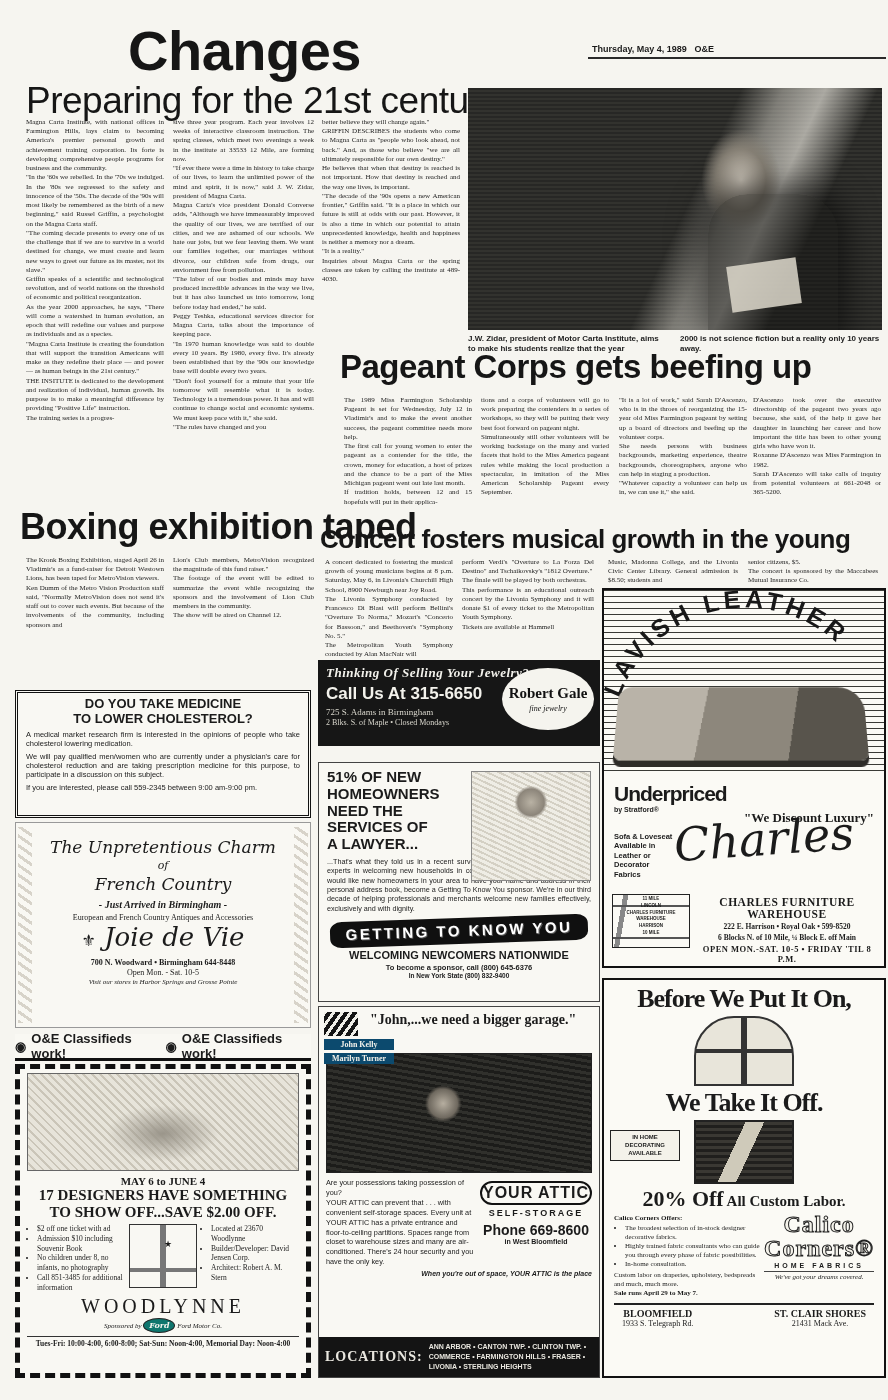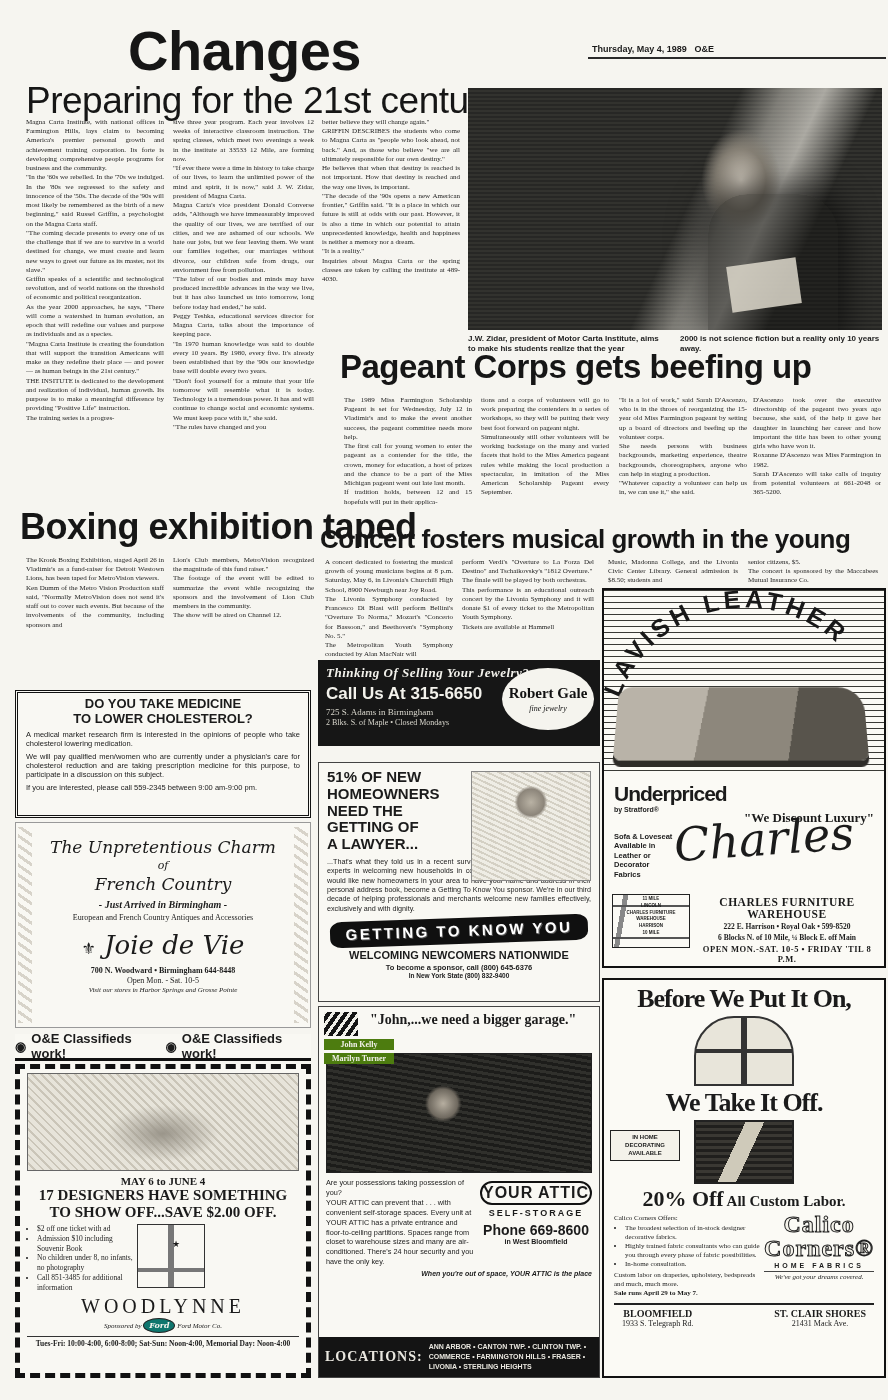"GETTING OF" div { text: GETTING -> SERVICES }
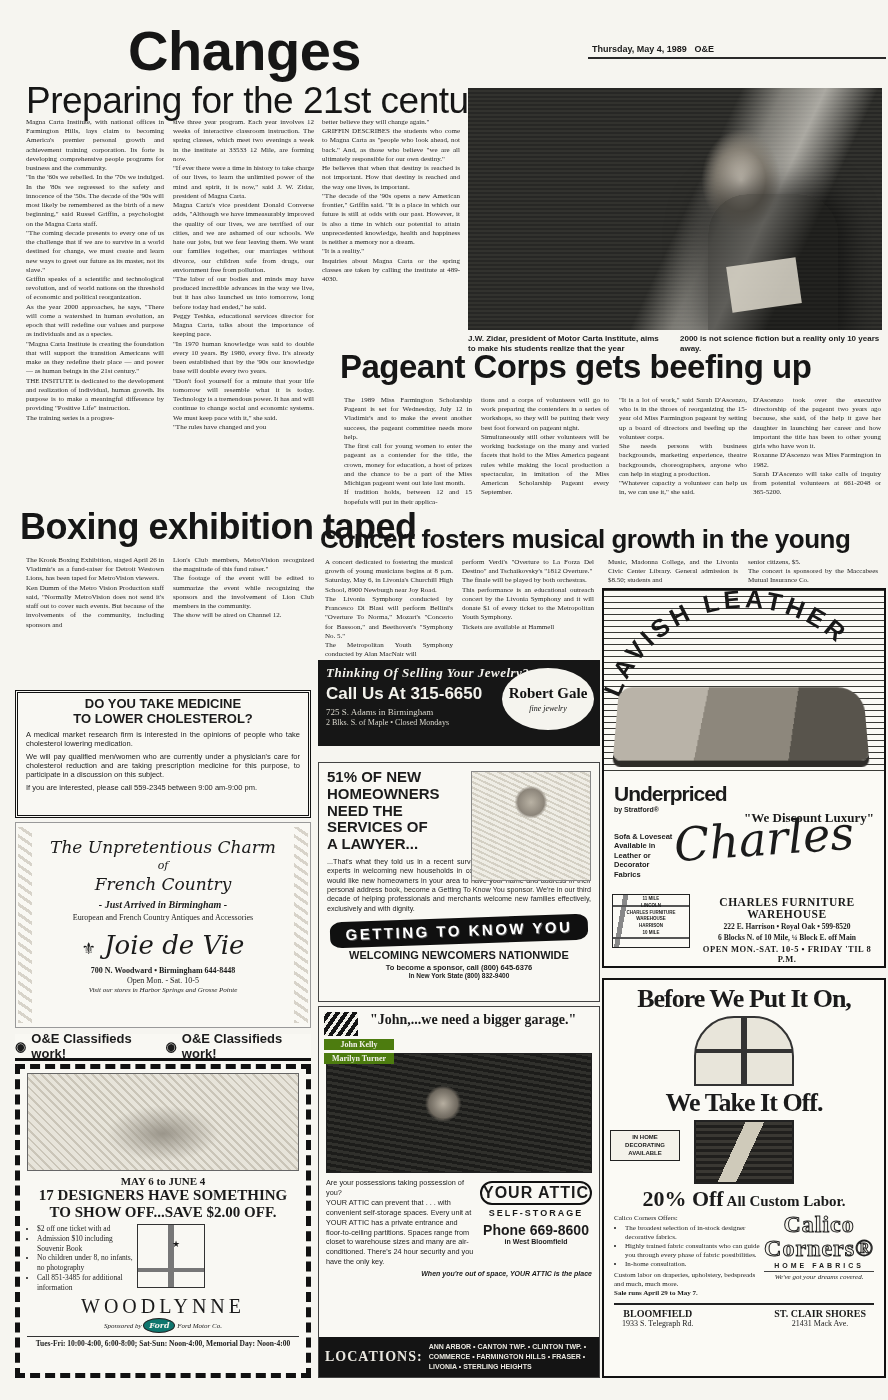"⚜ Joie de Vie" .joie .nm { margin-top: 8px -> none }
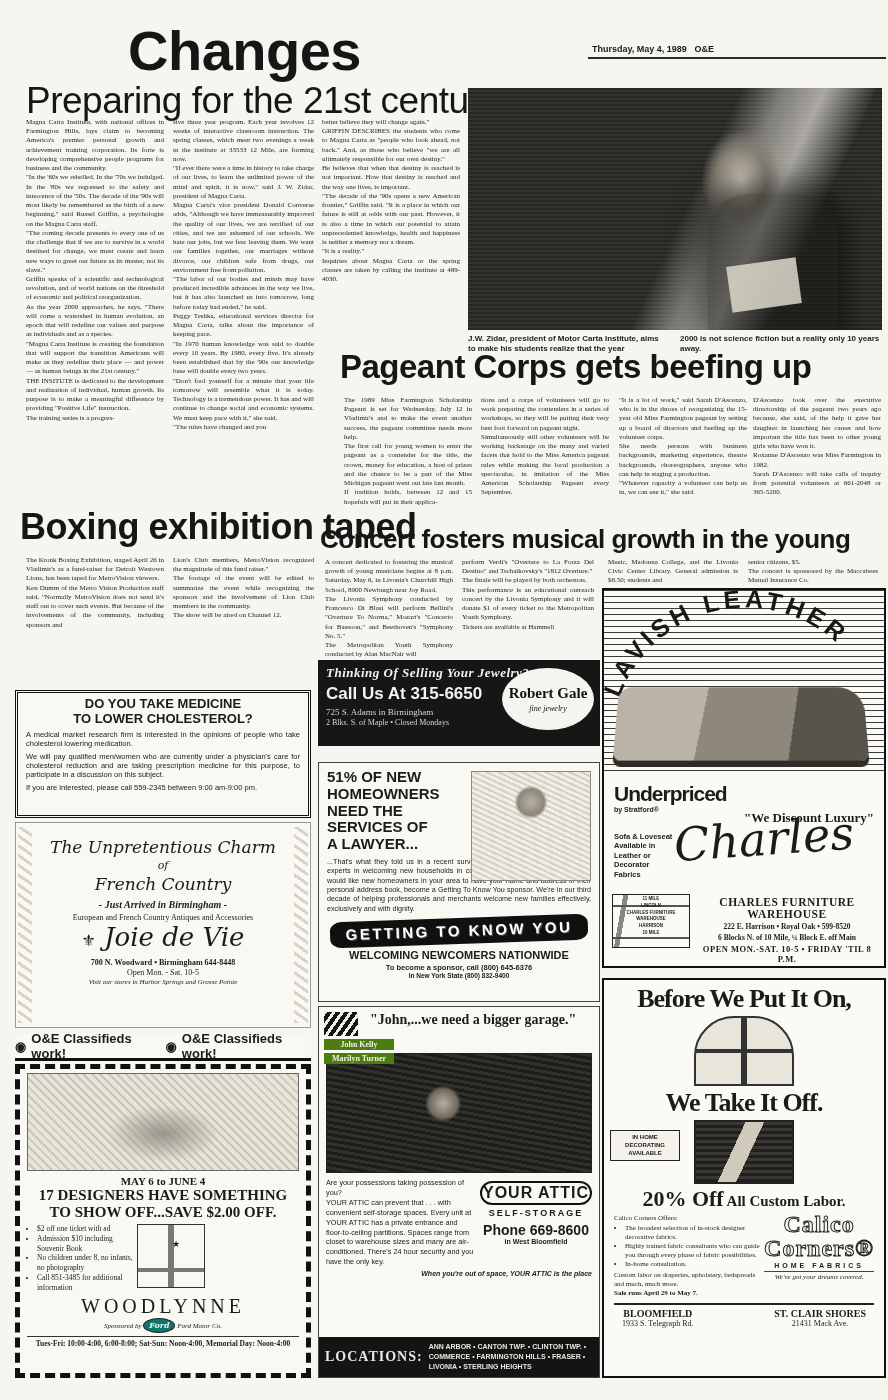"John Kelly" .attic-names .n { background: #4d7c0f -> #0c4a6e }
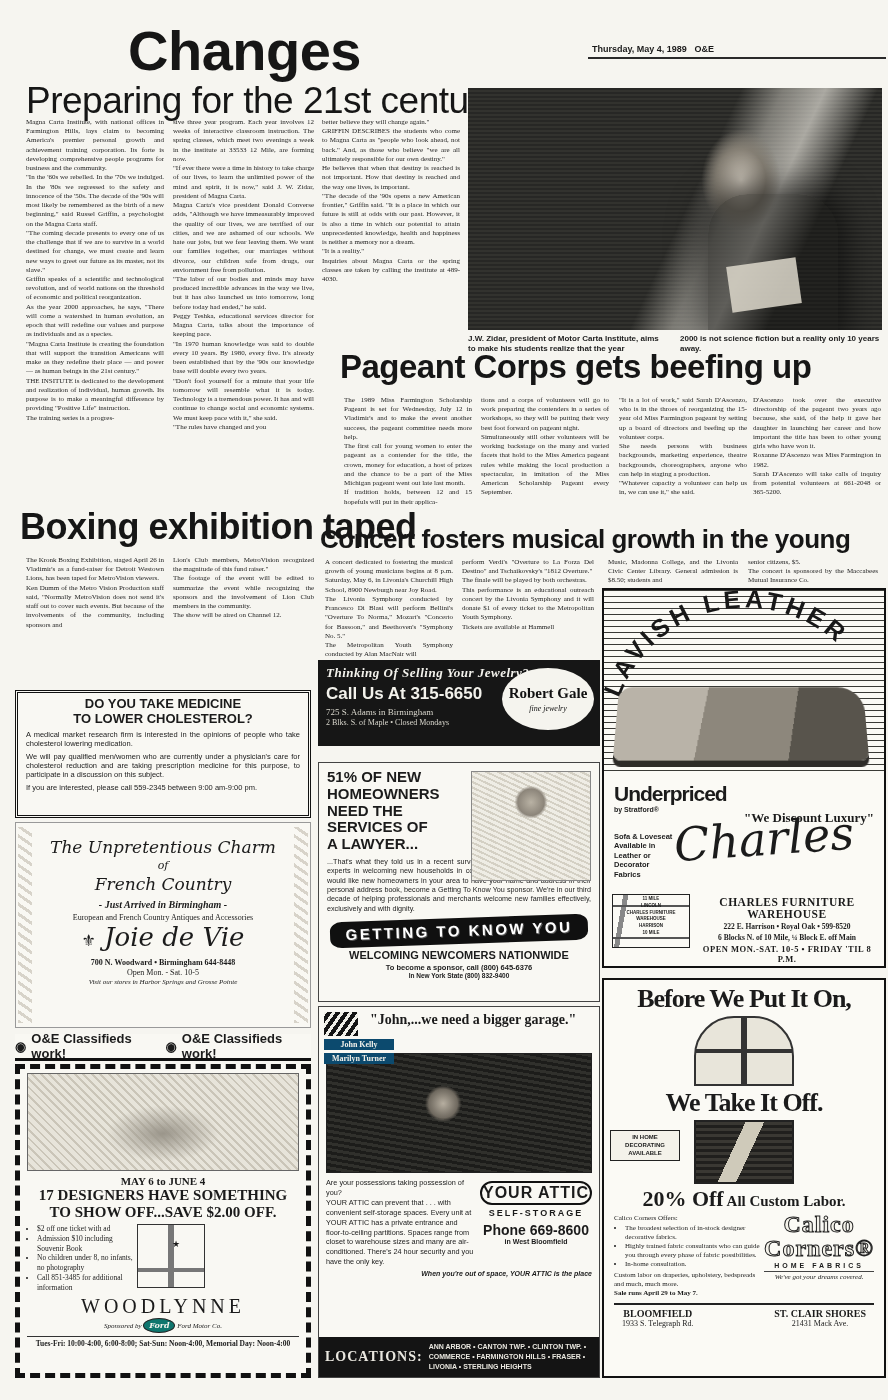"Calico Corners Offers:" .cal-list .lbl { font-weight: normal -> bold }
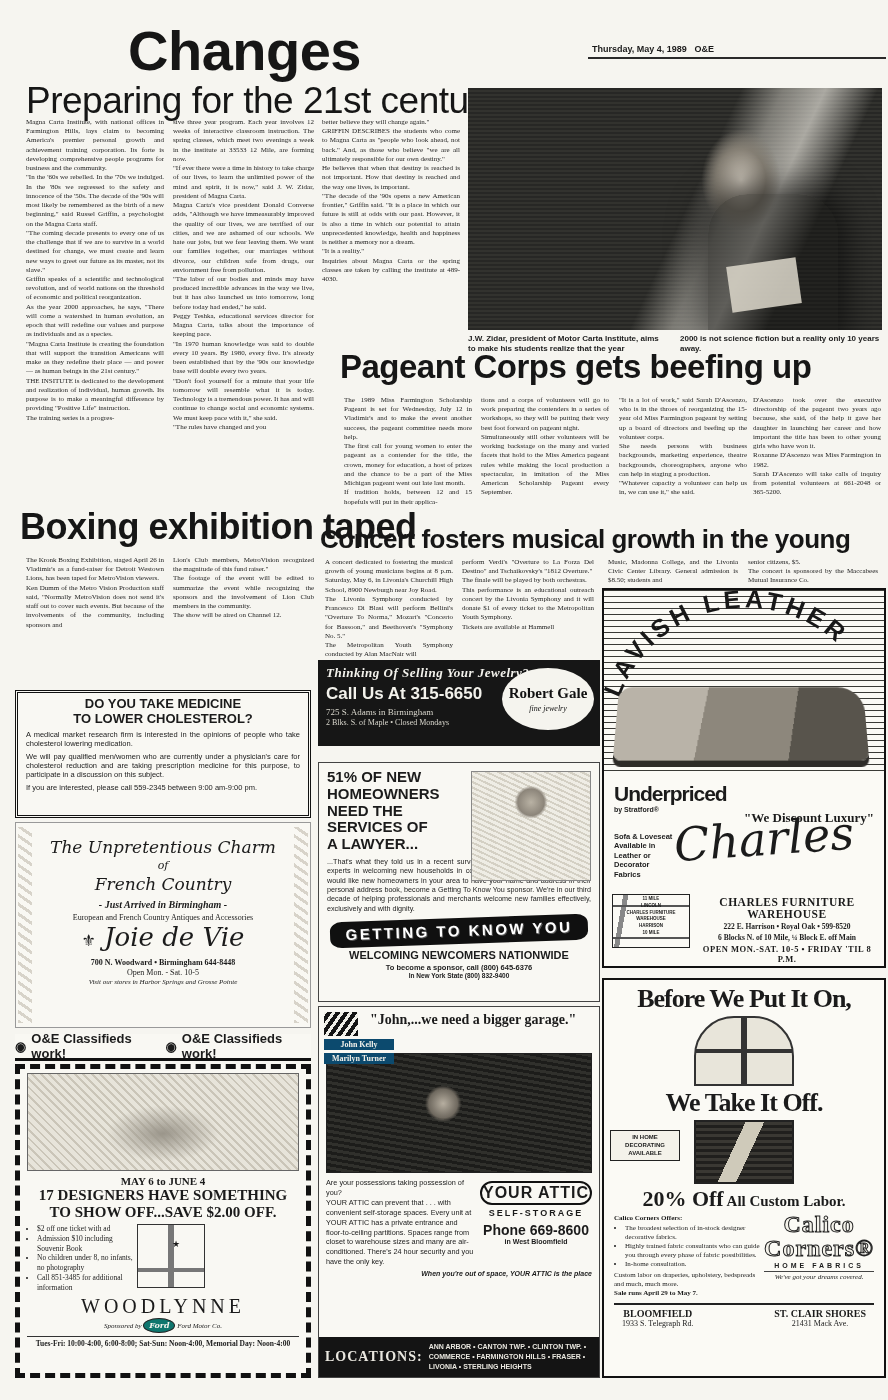"Located at 23670 Woodlynne" ul { html: none -> <ul> <li>Located at 23670 Woodlynne</li> <li>Builder/Developer: David Jensen Corp.</li> <li>Architect: Robert A. M. Stern</li> </ul> }
